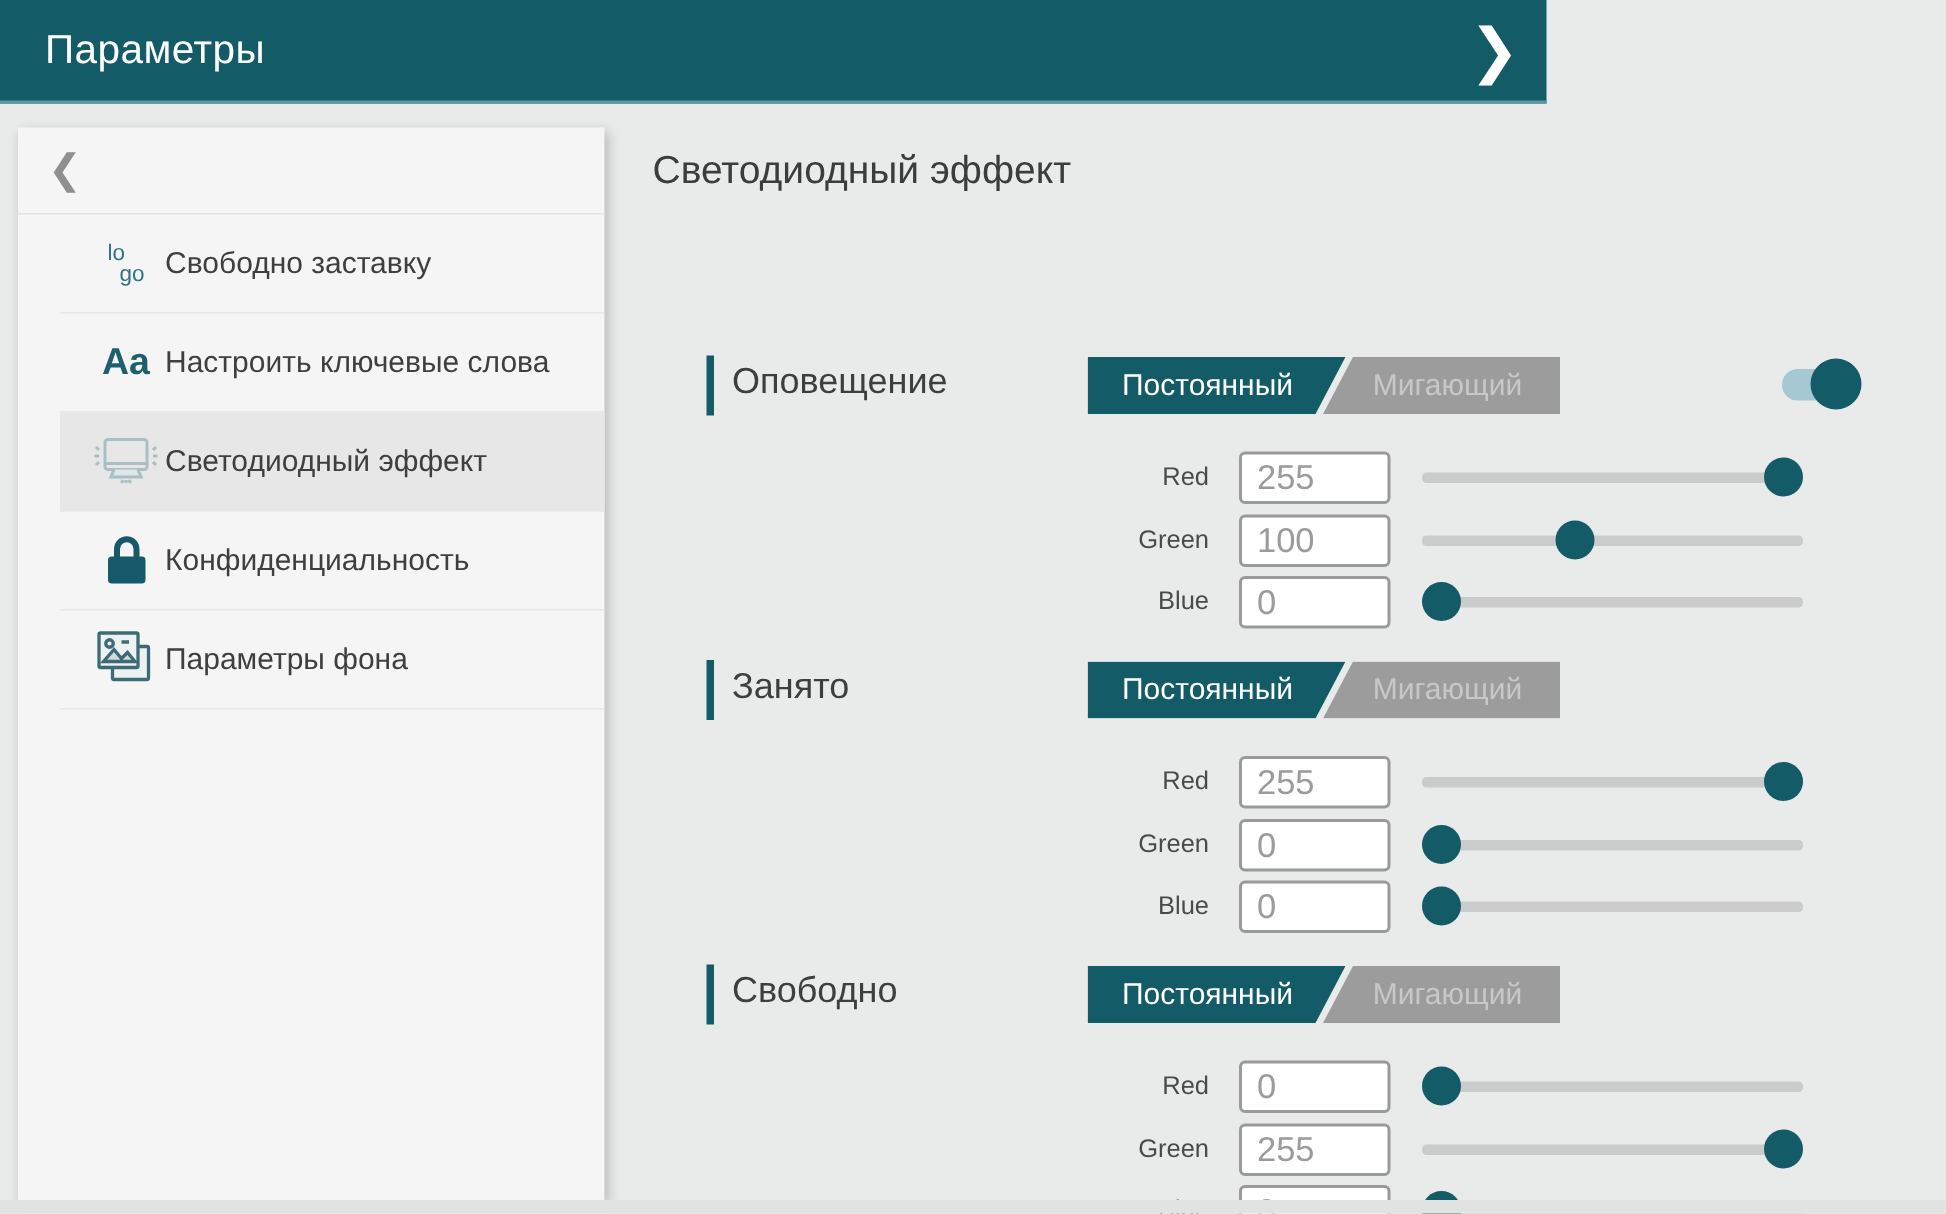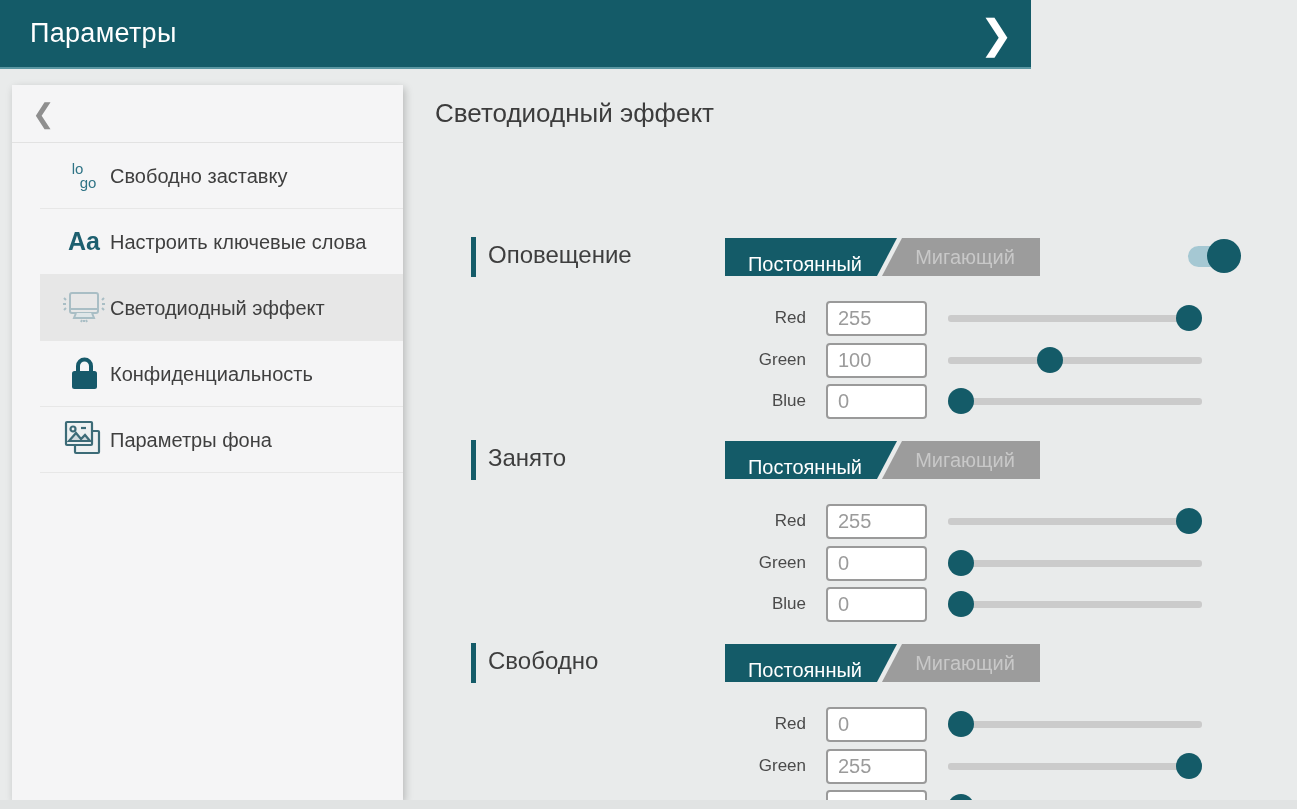"Постоянный" .seg-on { align-items: flex-end -> center }
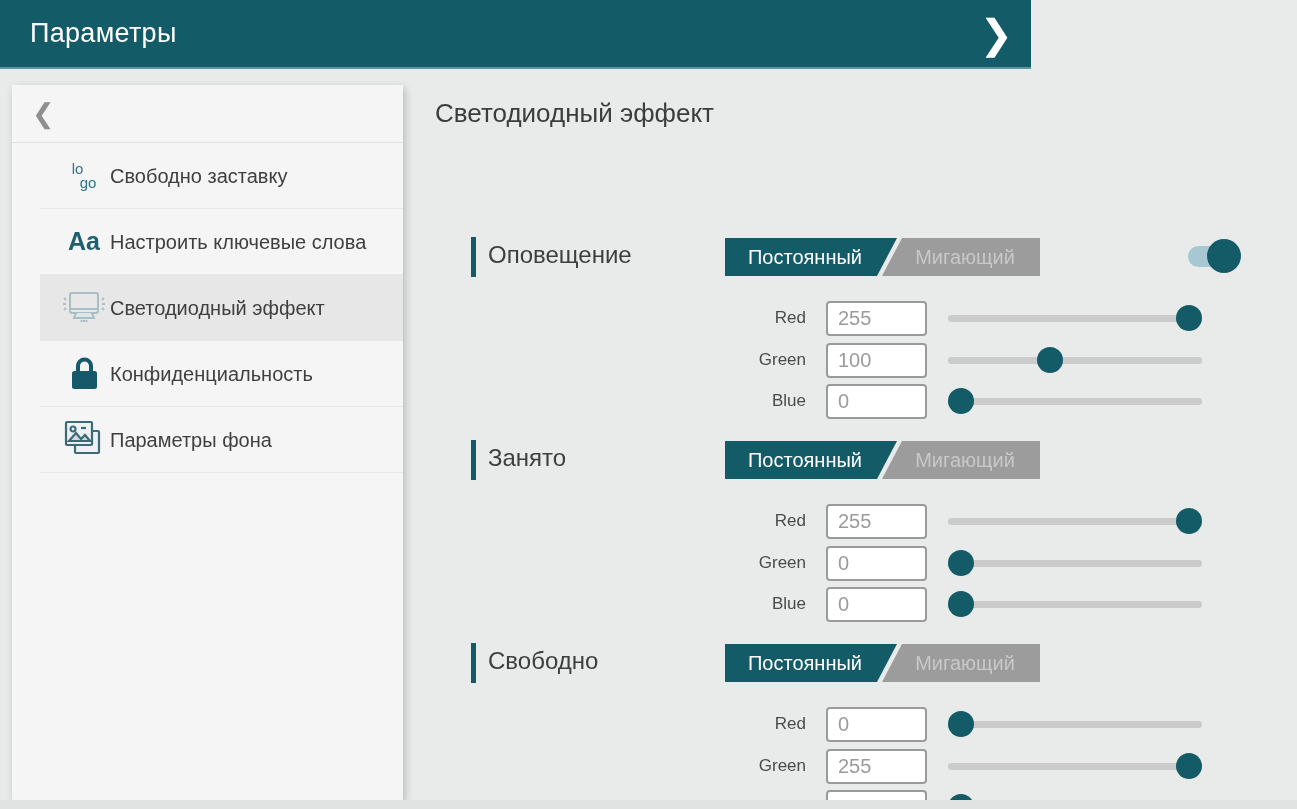"255" .channel-input { font-size: 20px -> 23px }
